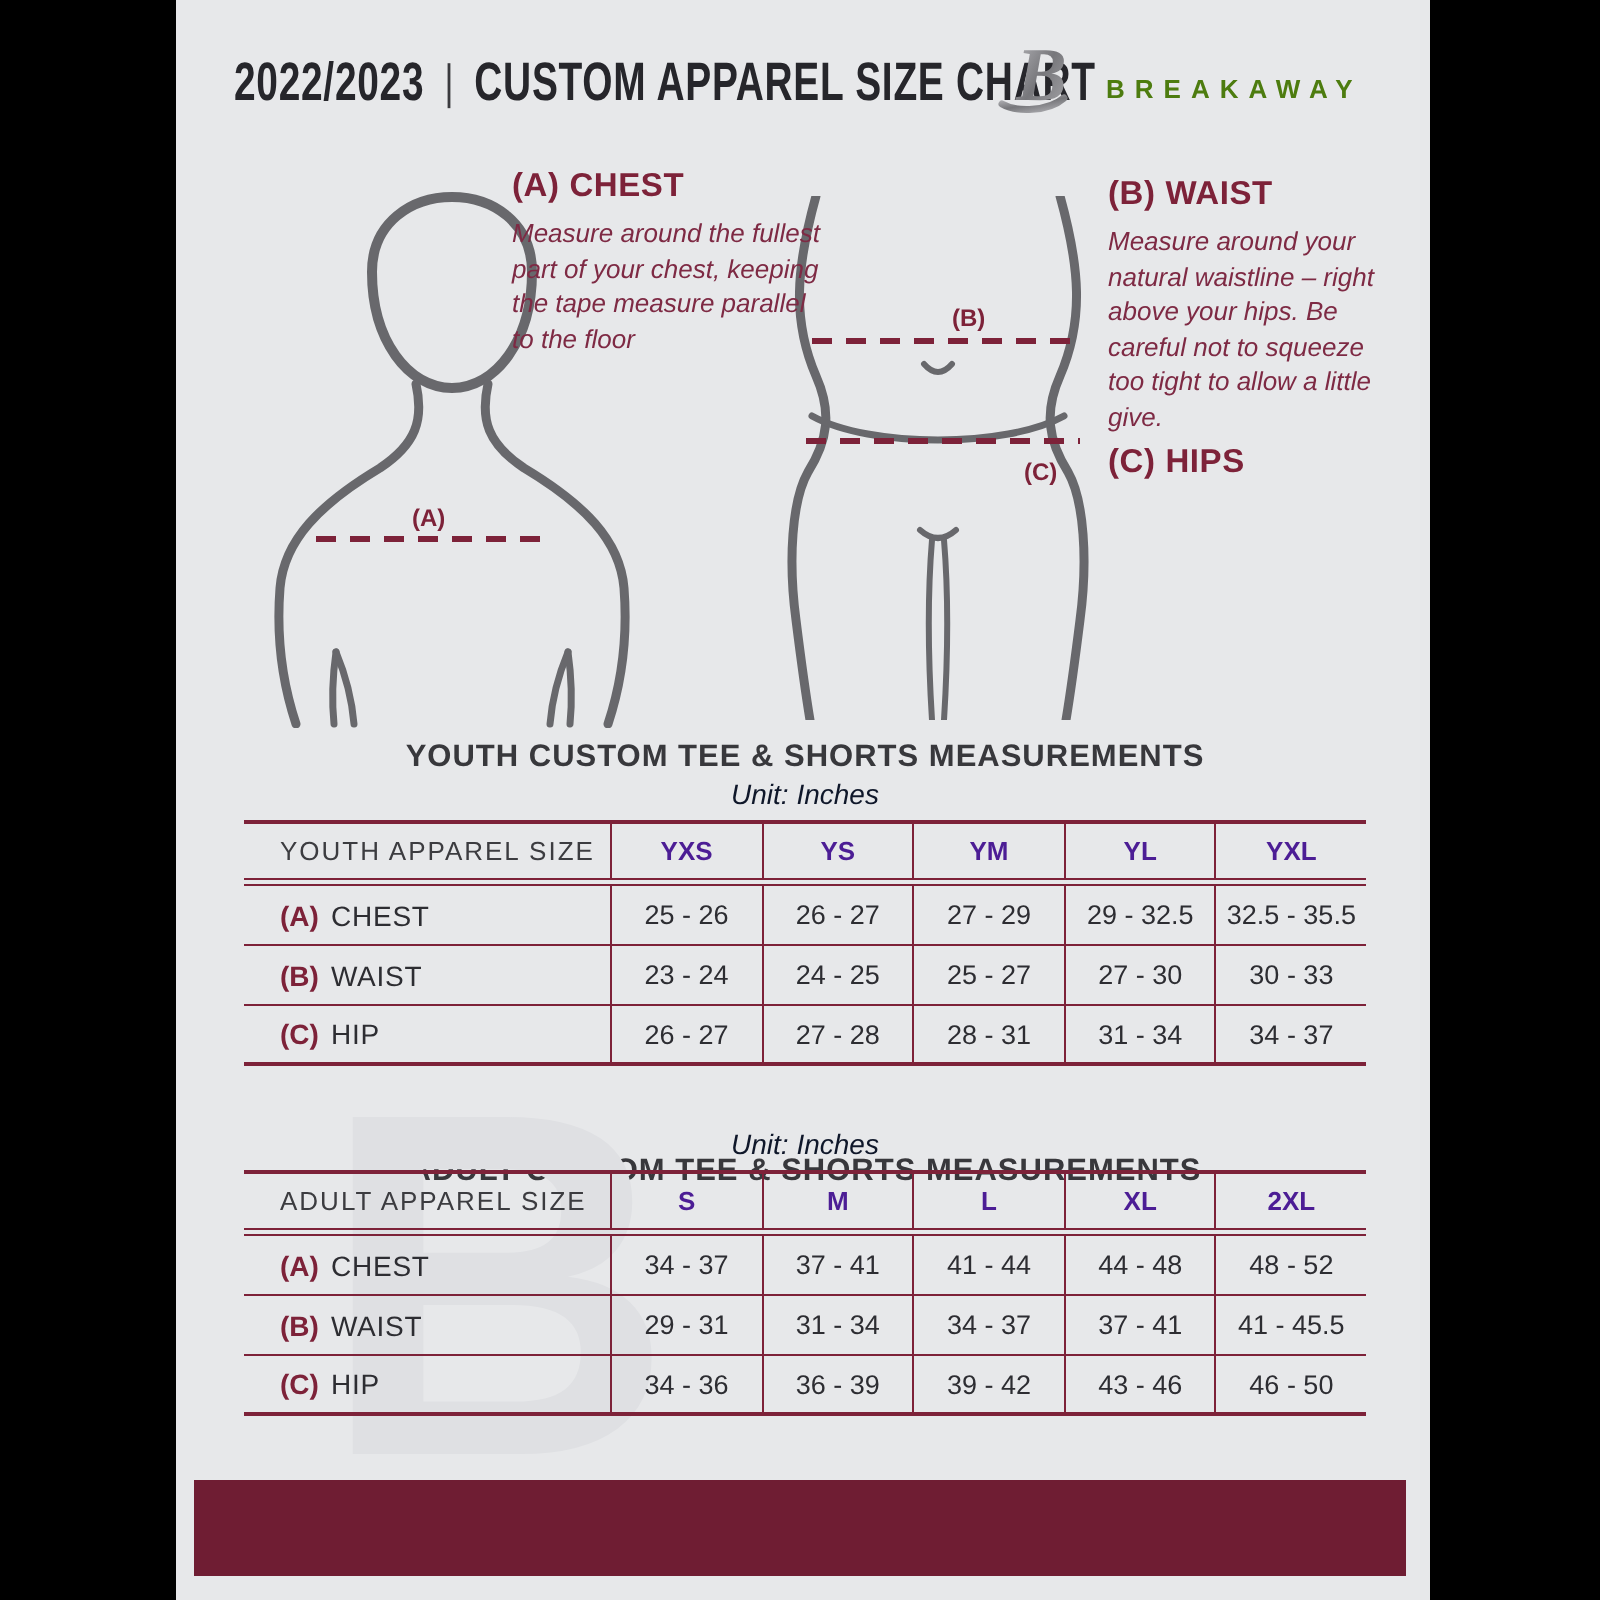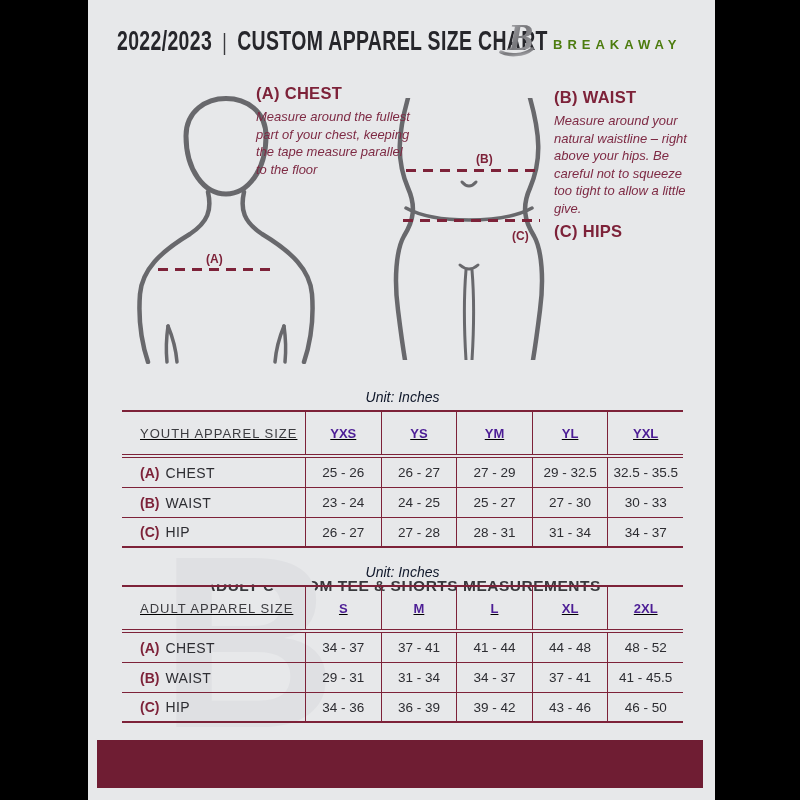"YOUTH CUSTOM TEE & SHORTS" div.section-title { html: none -> <div>YOUTH CUSTOM TEE &amp; SHORTS MEASUREMENTS</div> }
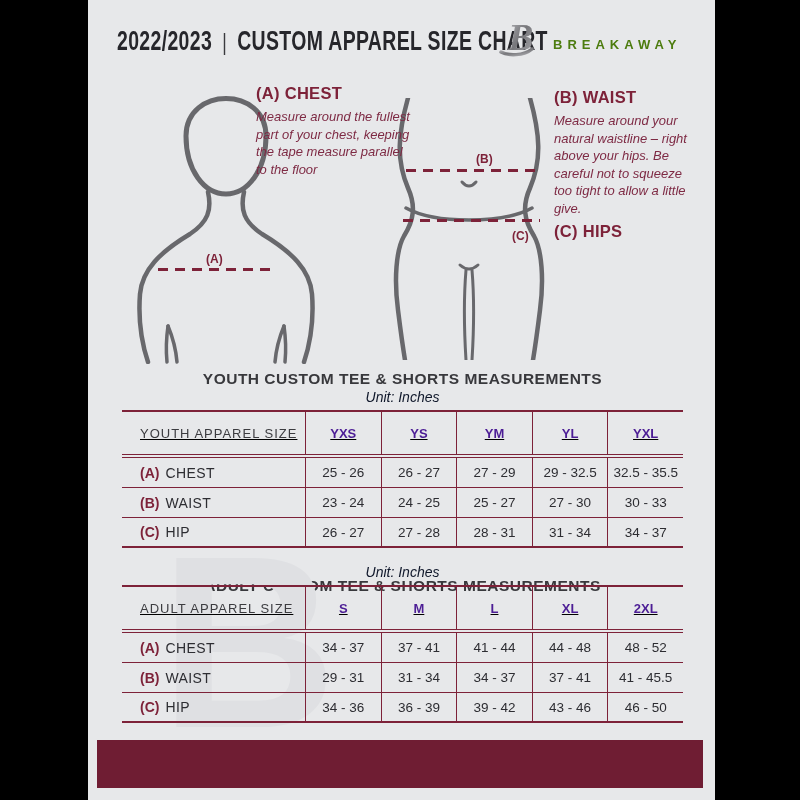"YOUTH APPAREL SIZE" .trow.thead { height: 46px -> 31px; text-decoration: underline -> none }
